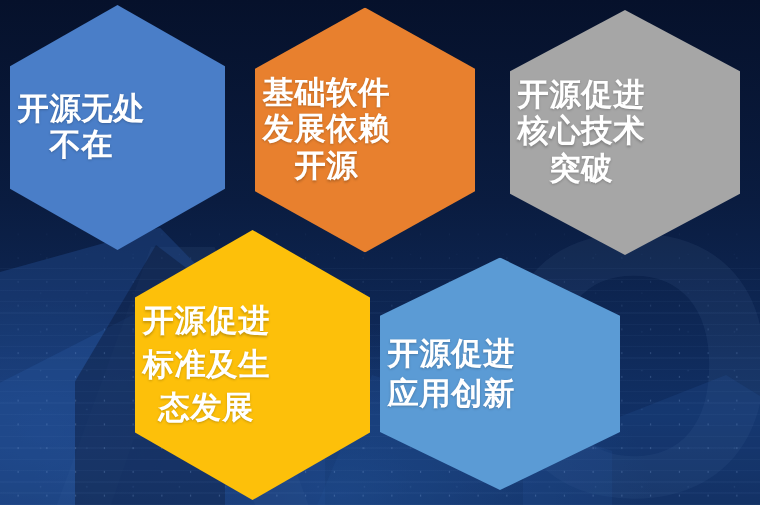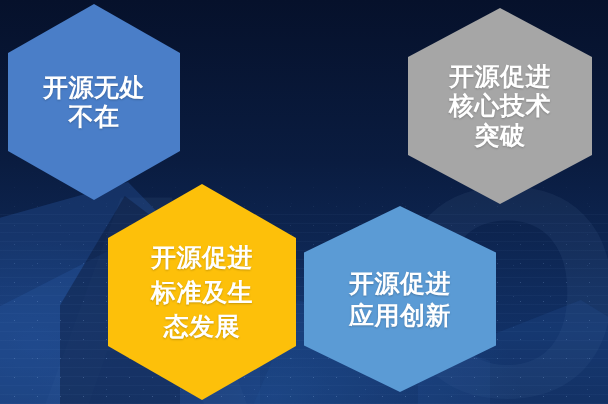"开源无处" .hex { justify-content: center -> flex-start }
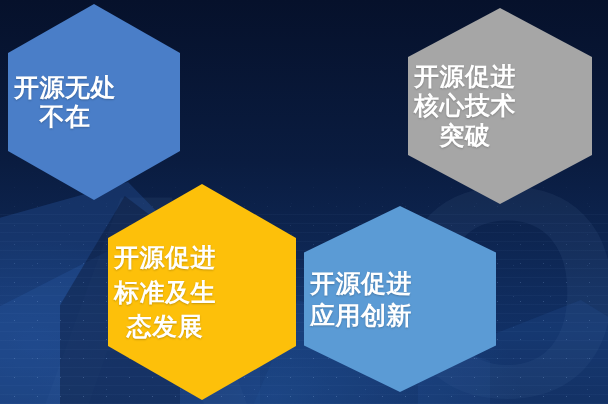"基础软件" div.hex { html: none -> <div> <div>基础软件 发展依赖 开源</div> </div> }
